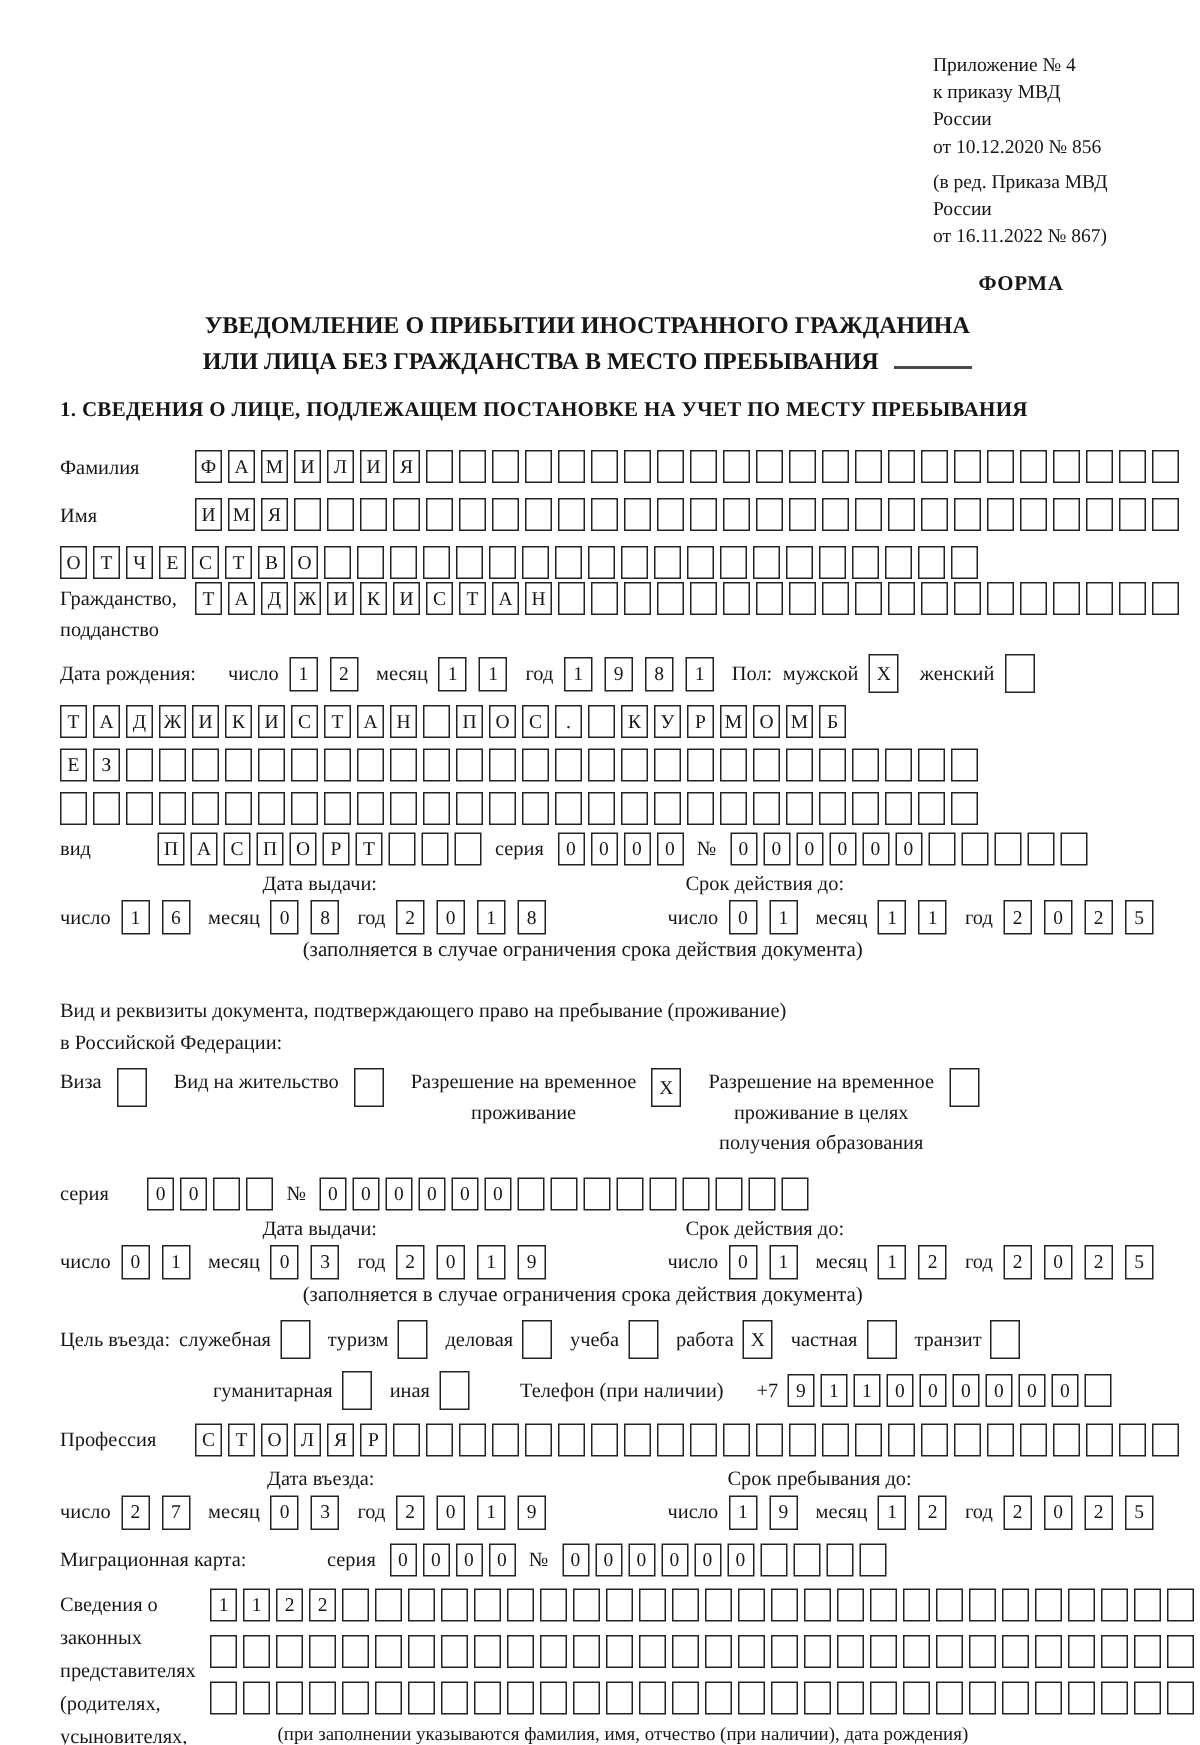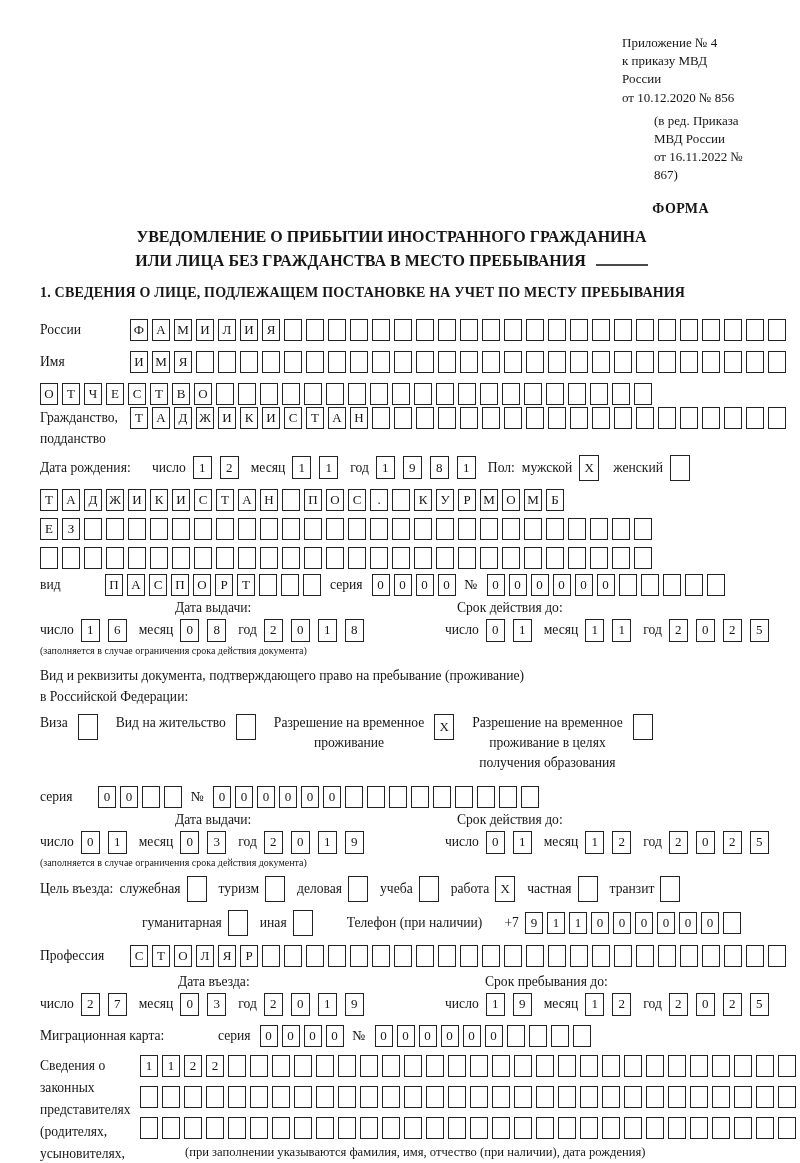"(в ред. Приказа МВД России" .appendix .grp2 { margin-left: 32px -> none }
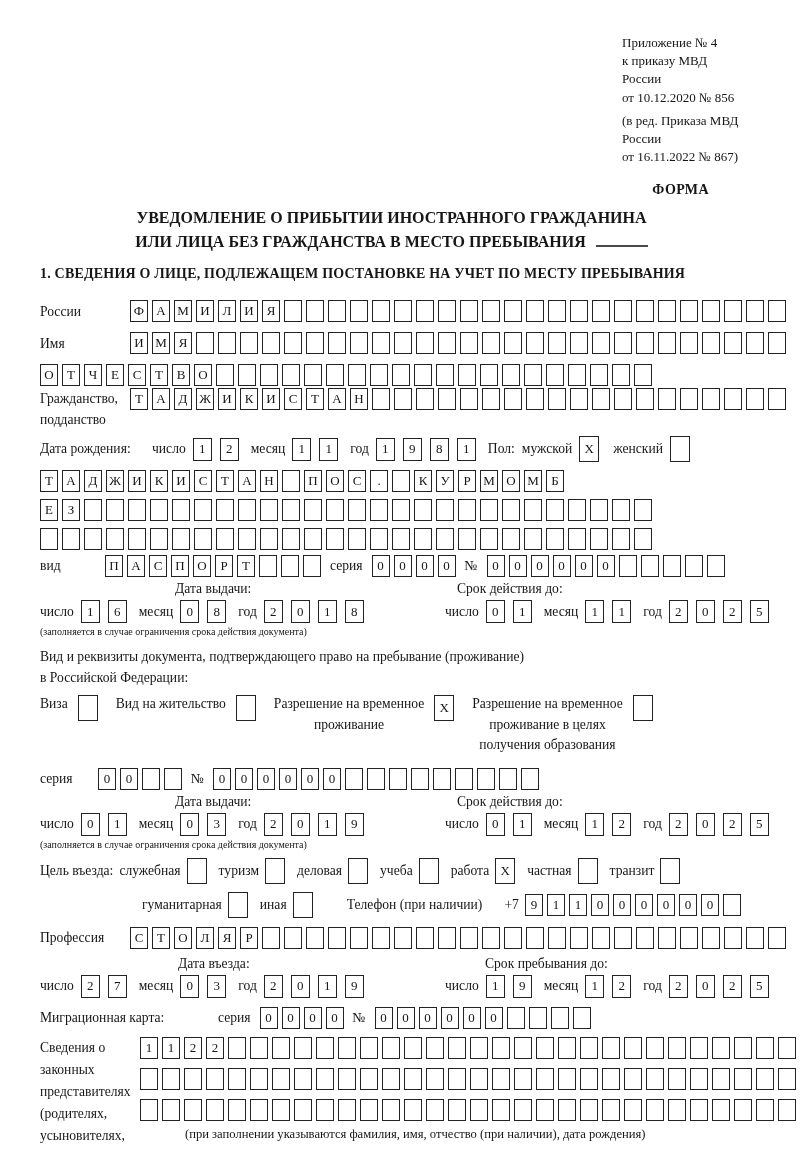"России" span.lblcol { text: России -> Фамилия }
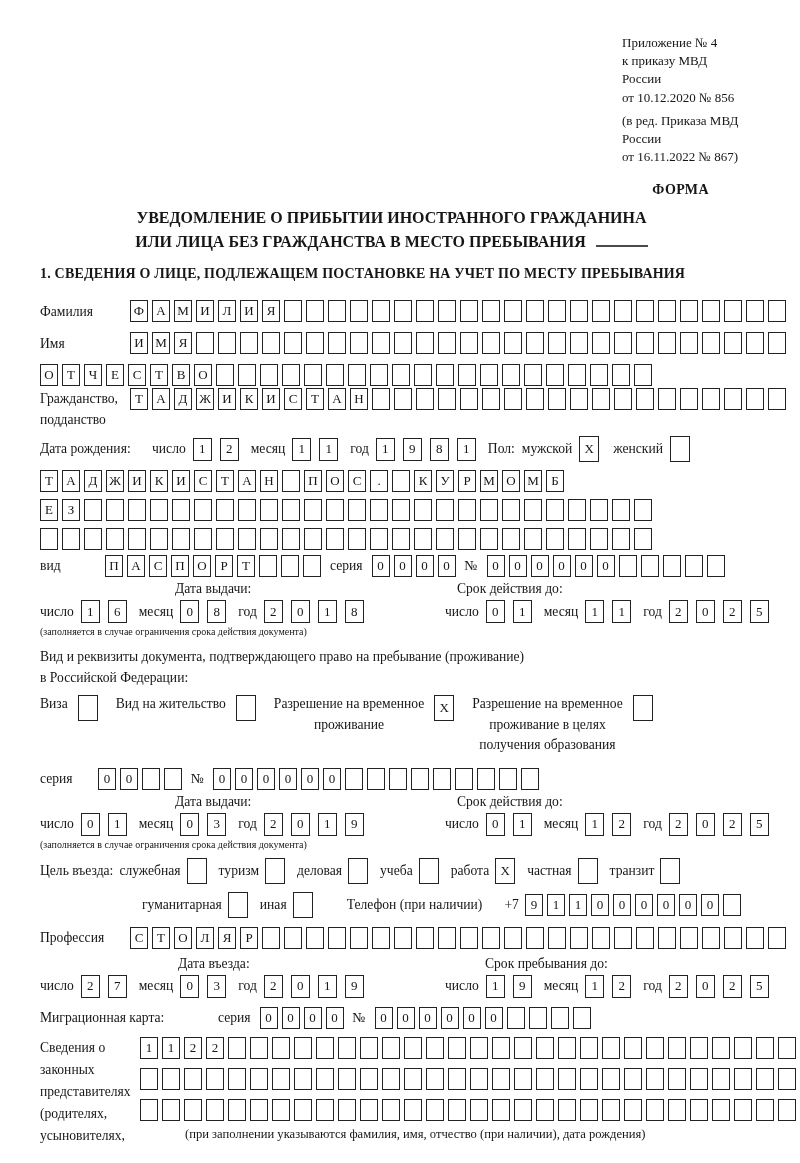"(заполняется в случае ограничения срока" .note-right { font-size: 10px -> 14px; text-align: left -> center }
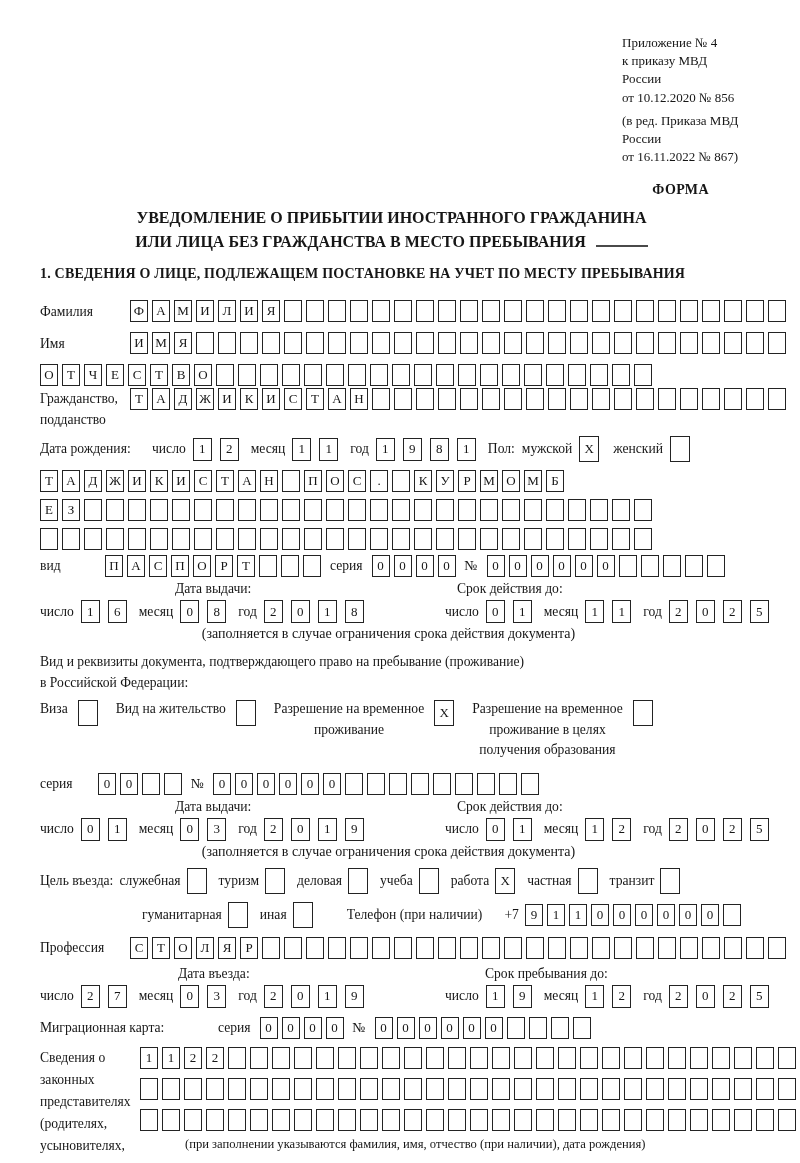"Вид и реквизиты документа," div { margin-top: 12px -> 24px }
